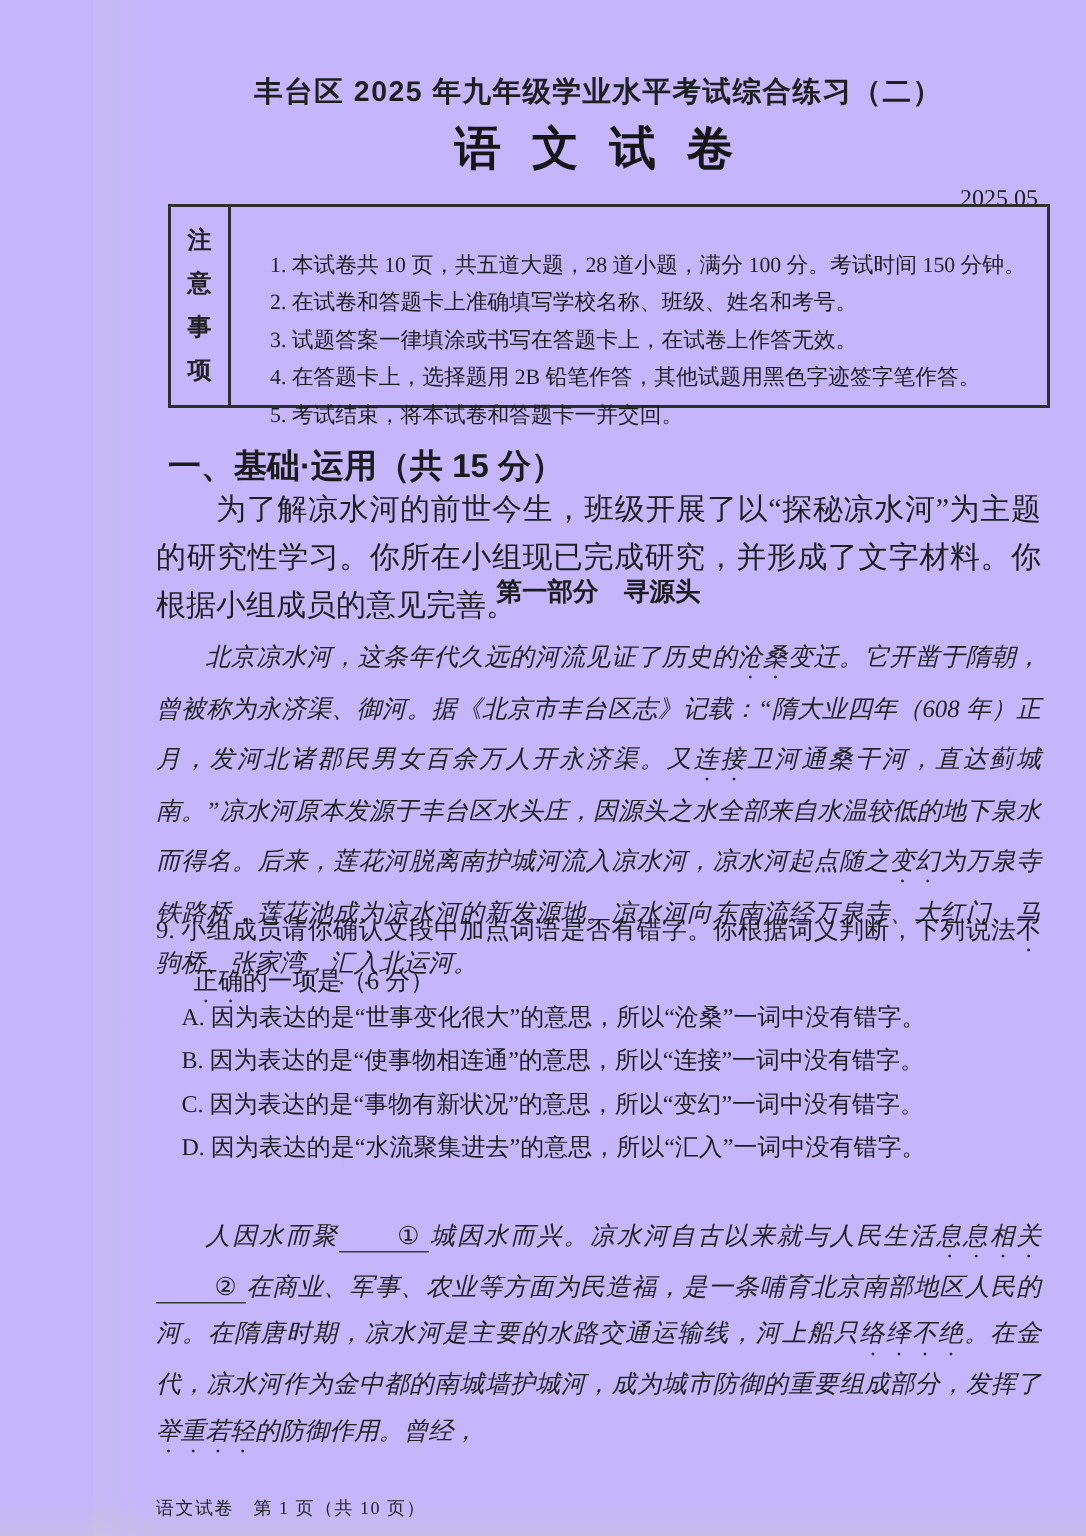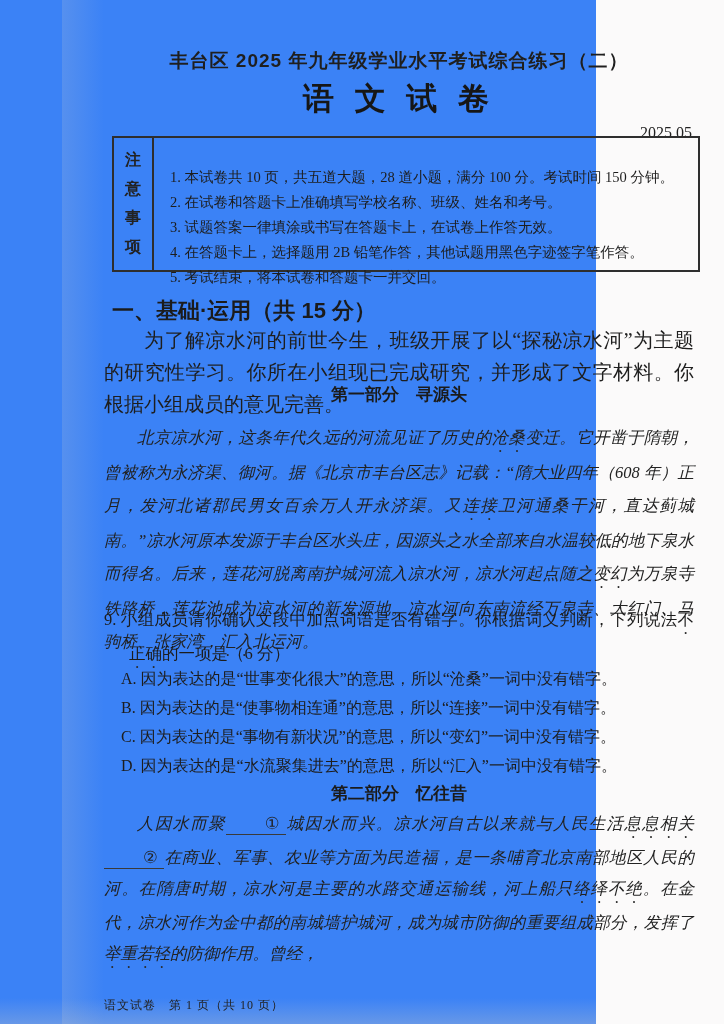"丰台区 2025 年九年级学业水平考试综合练习（二）" .sheet { background: #3b82f6 -> #c4b5fd; width: 596px -> 724px }
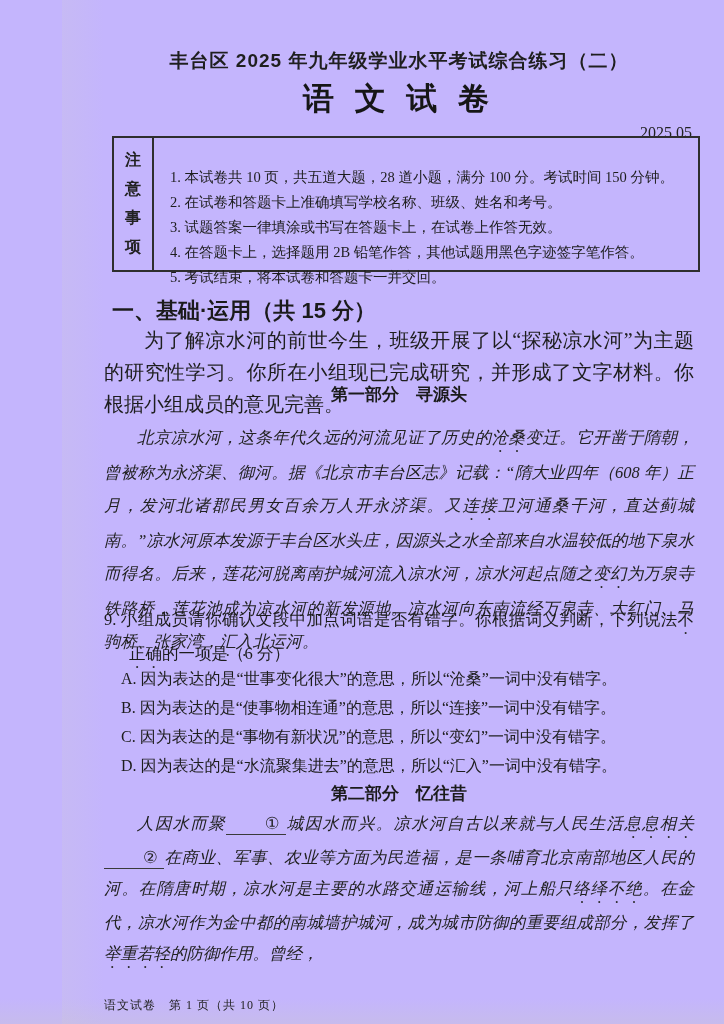"1. 本试卷共 10 页，共五道大题，28 道小题，满分" .notice-items { padding: 5px 4px 4px 16px -> 5px 4px 4px 26px }
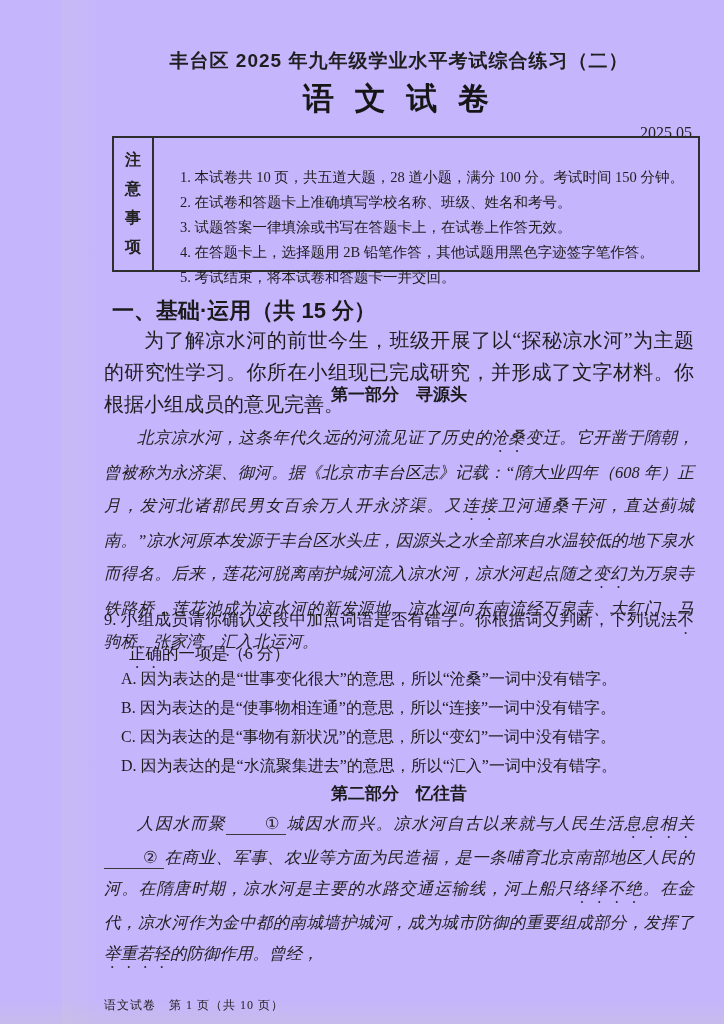"第二部分 忆往昔" div.abs { html: <div>第二部分 忆往昔</div> -> none }
